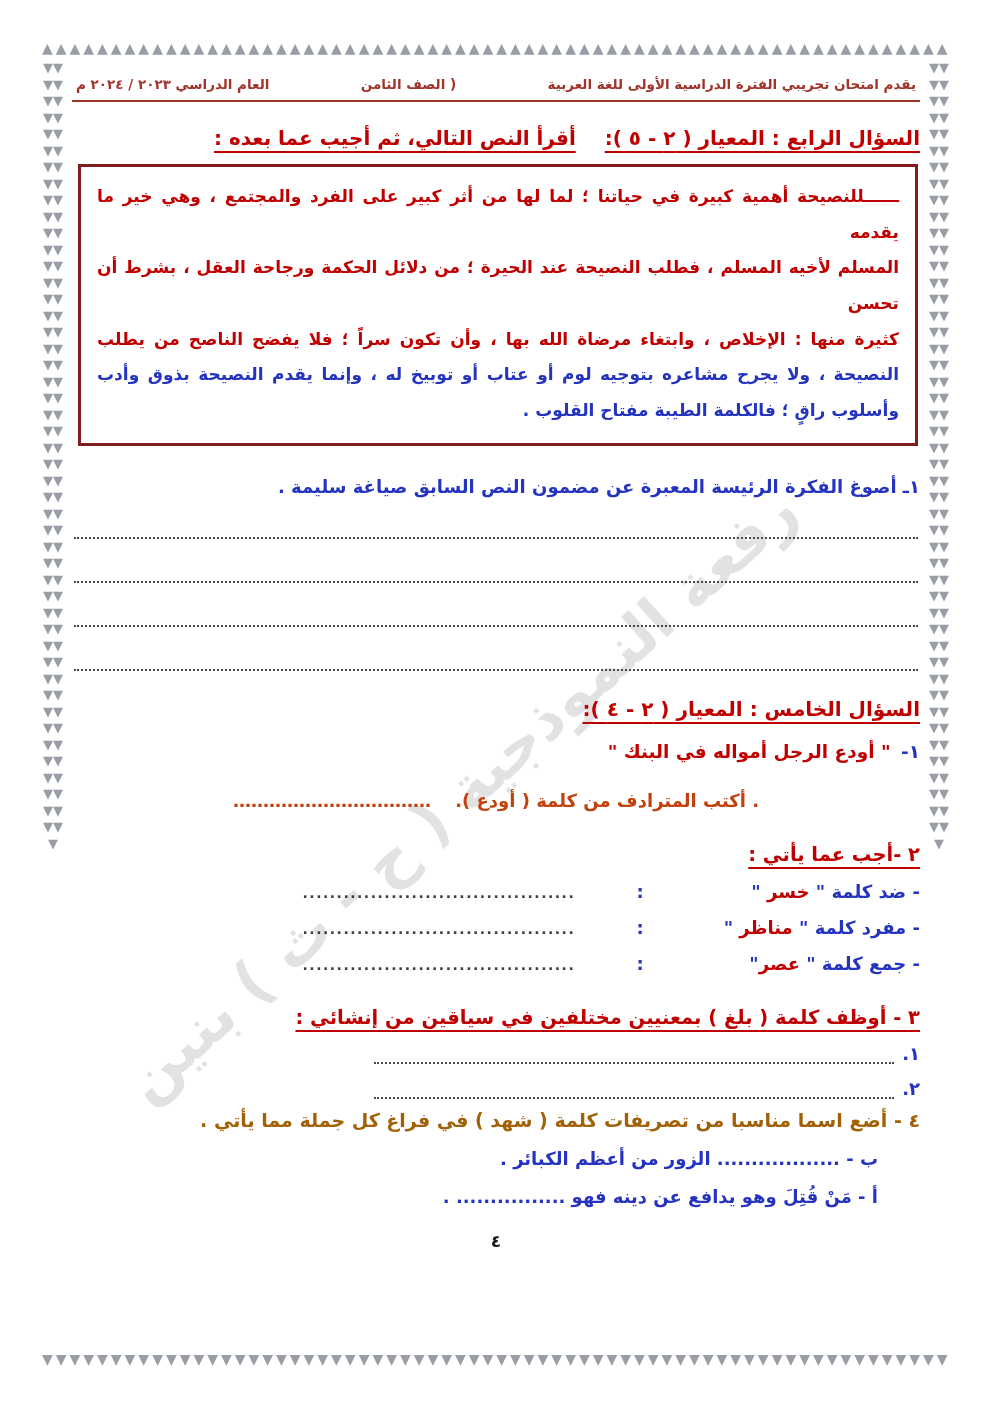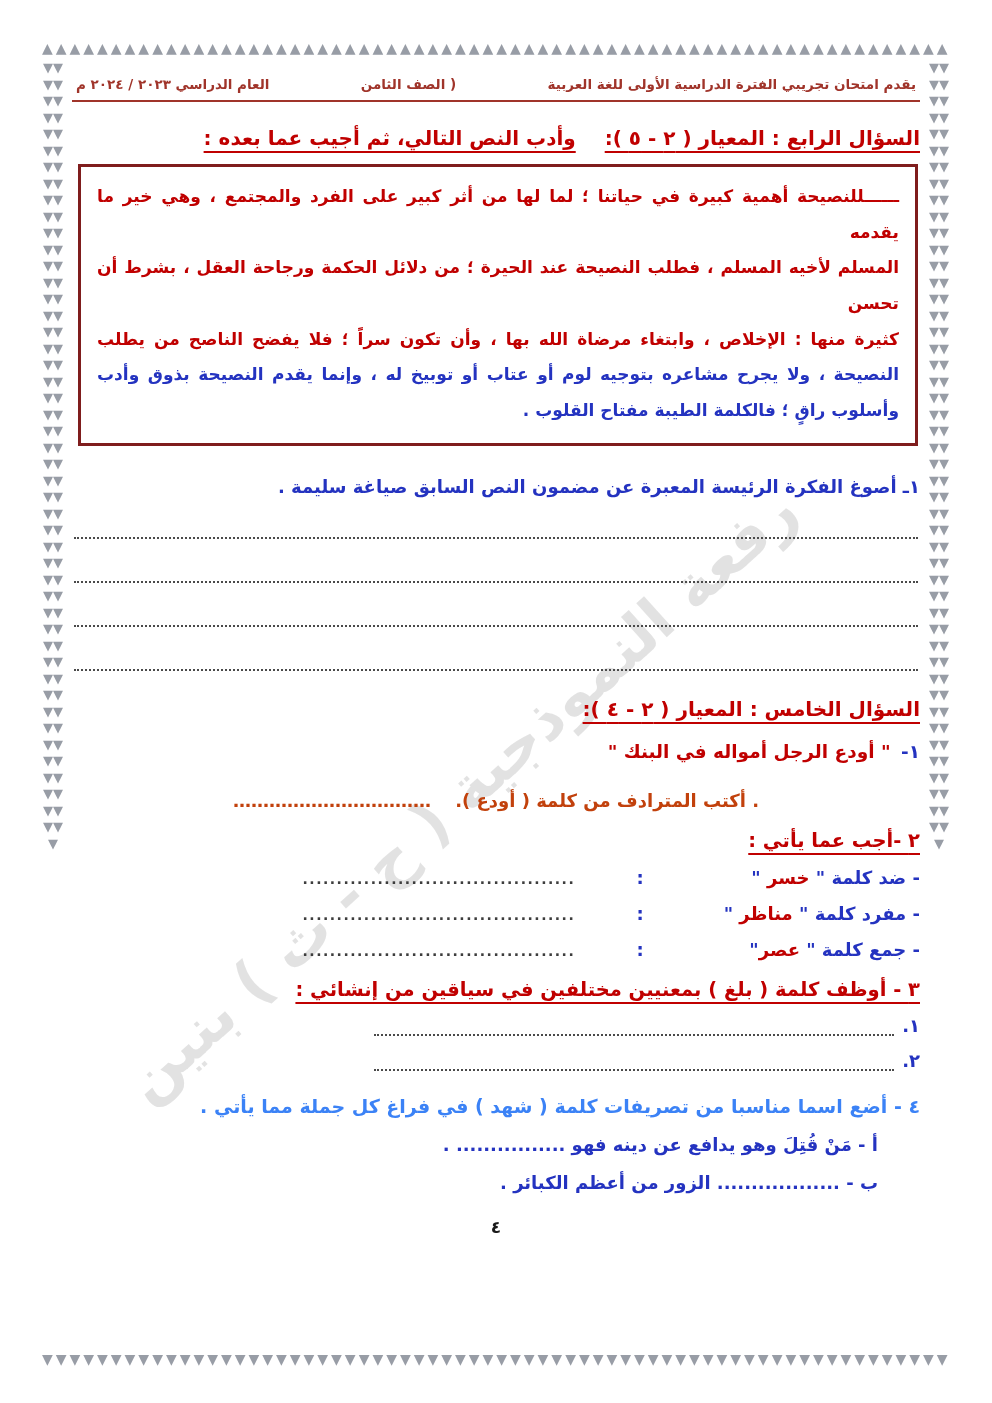"وأدب النص التالي، ثم أجيب" span.u { text: وأدب -> أقرأ }
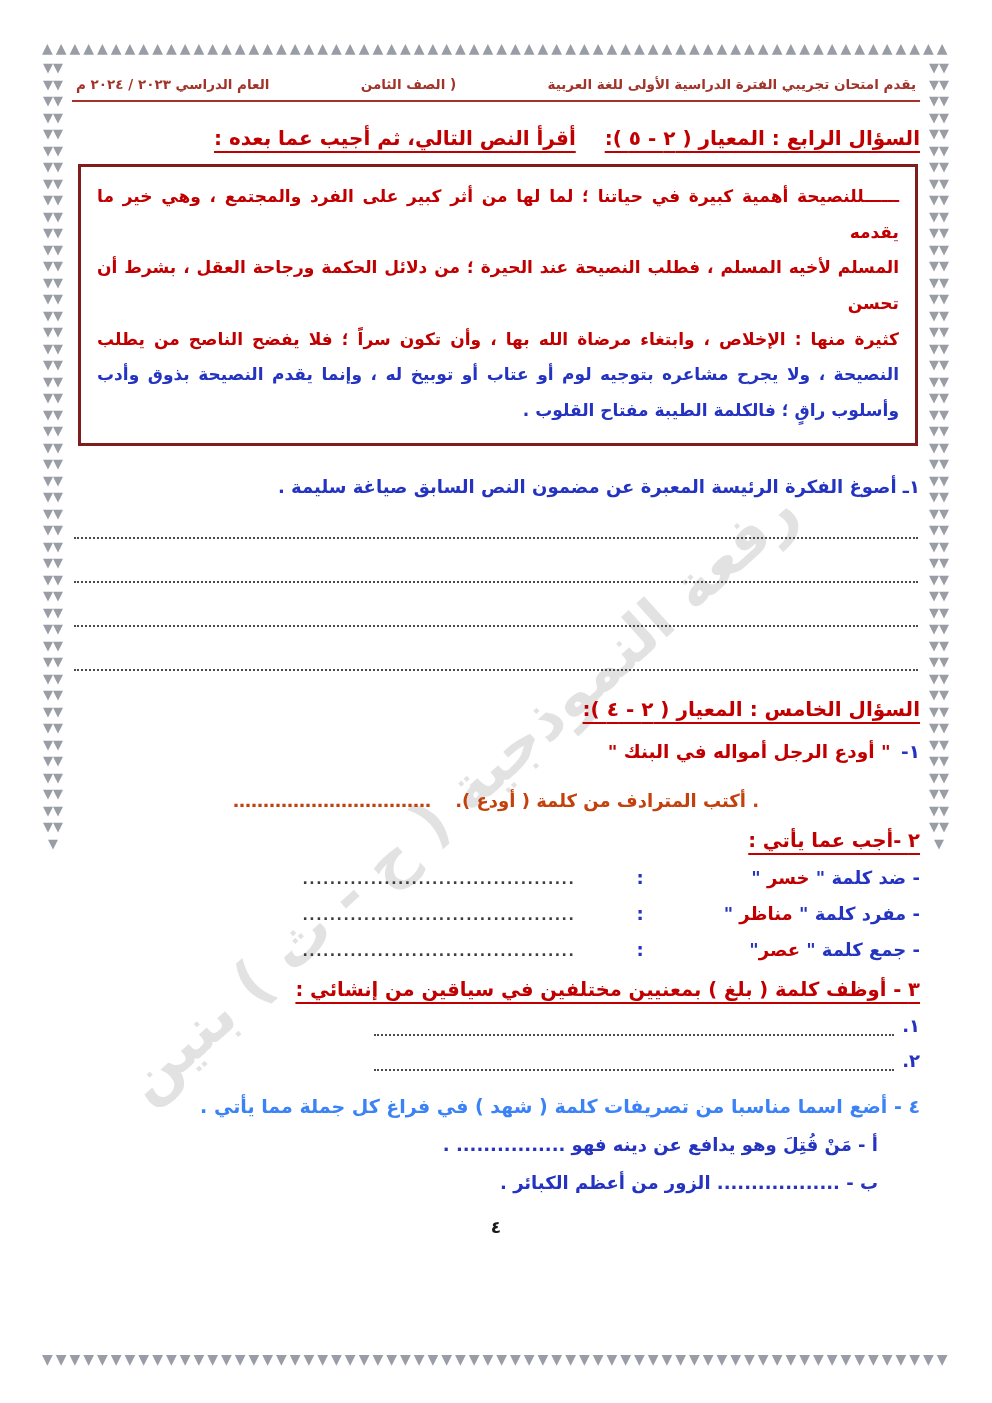"٢ -أجب عما يأتي :" .sub-title { margin-top: 18px -> 32px }
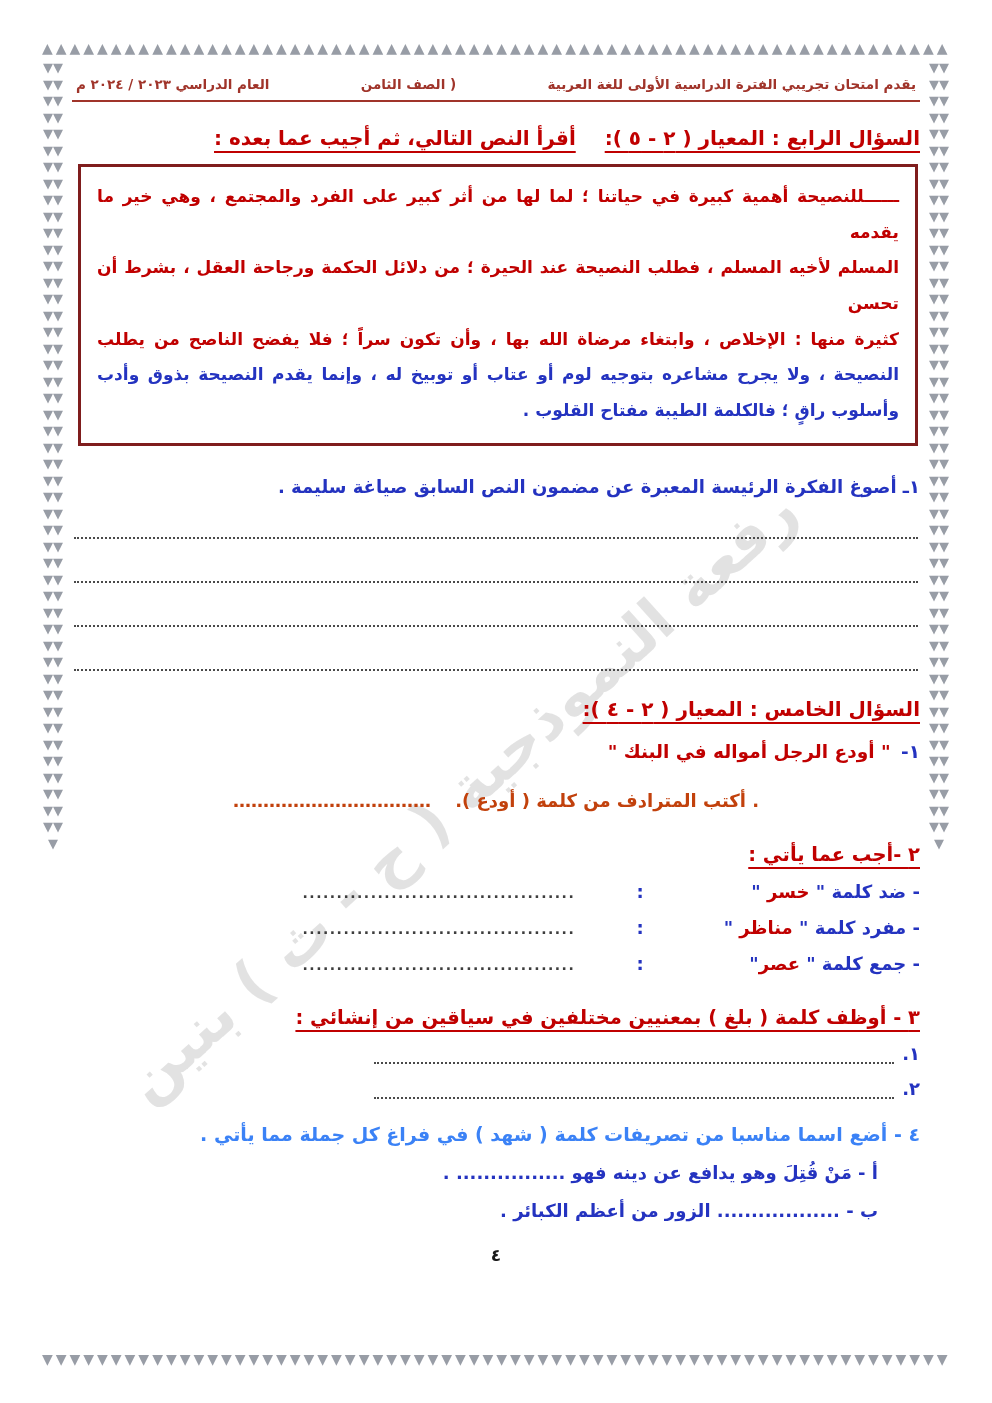"٤ - أضع اسما مناسبا" .f4-title { color: #3b82f6 -> #a16207; margin-top: 24px -> 10px }
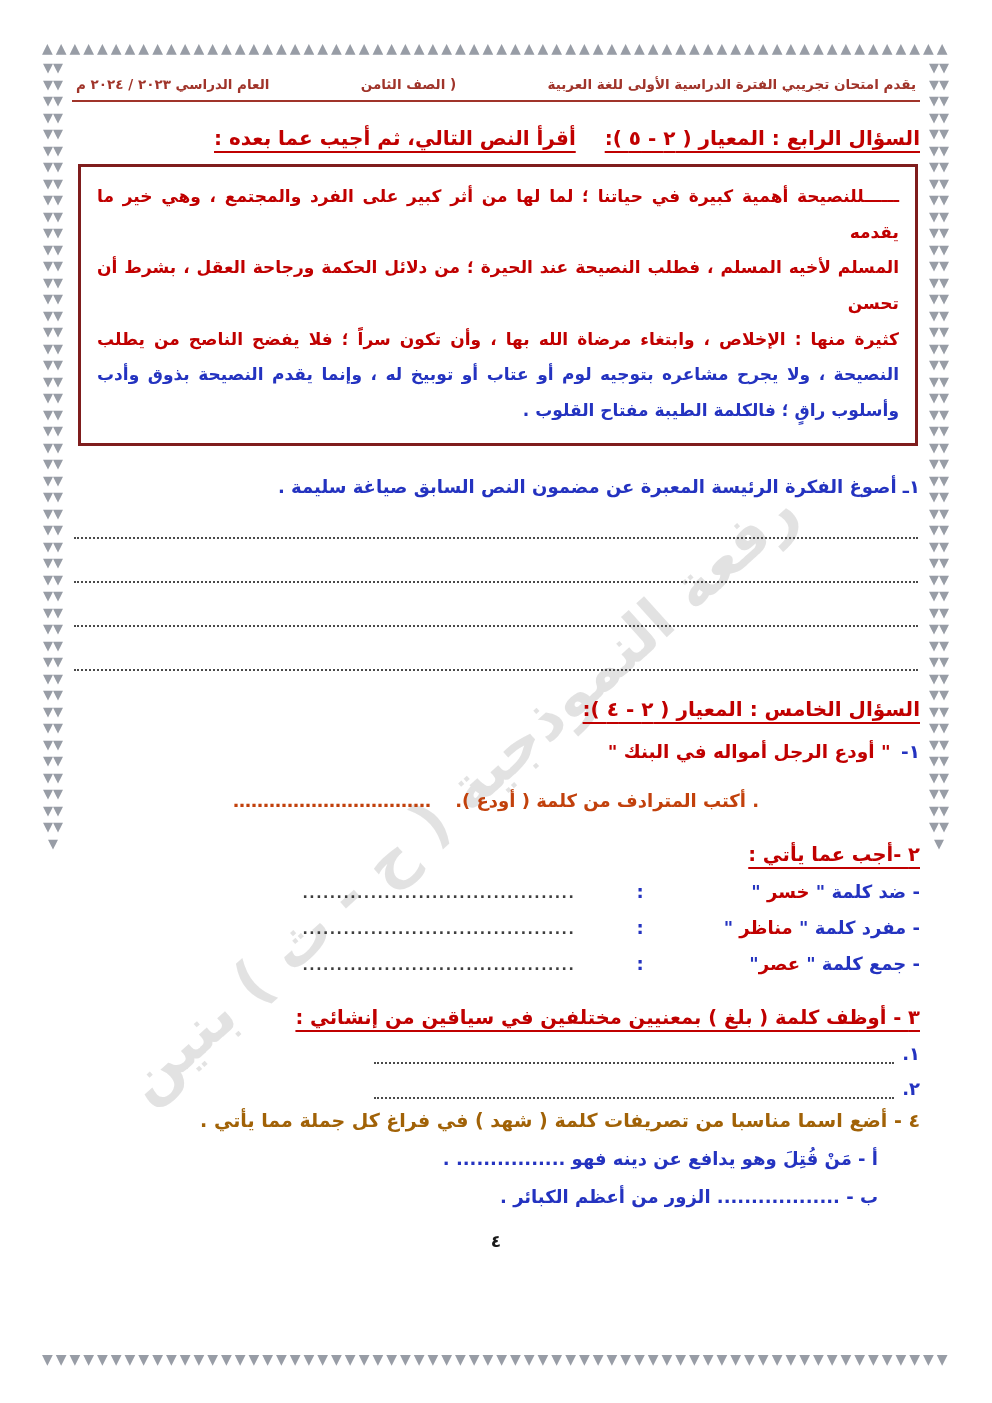"أ - مَنْ قُتِلَ وهو" div.f4-line { order: before "ب - .................. الزور من" -> after "ب - .................. الزور من" }
